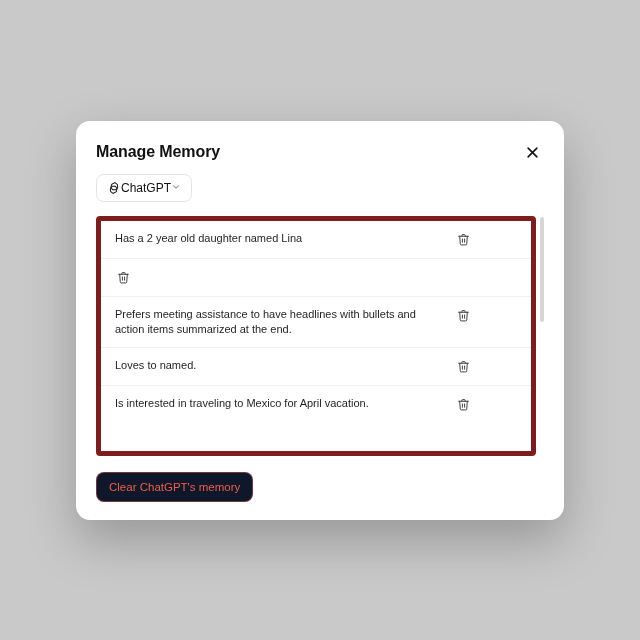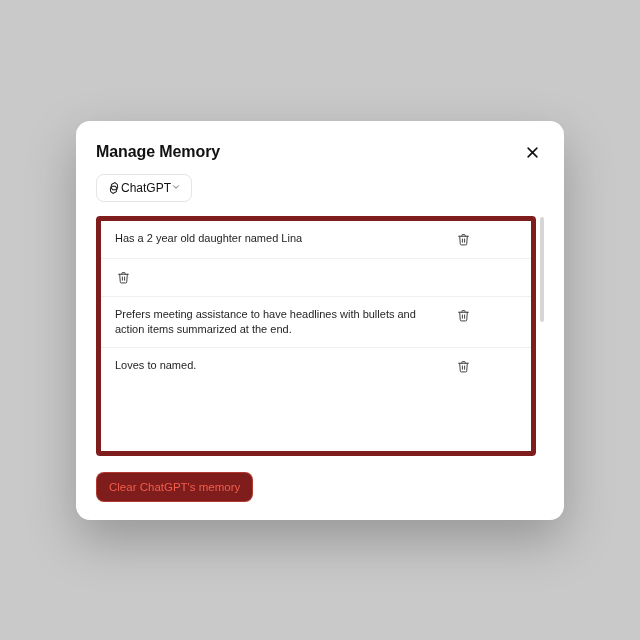"Is interested in traveling to" div.row { html: none -> <div> <div>Is interested in traveling to Mexico for April vacation.</div> <button> <span> <svg> <polyline></polyline> <path></path> <path></path> <path></path> <path></path> </svg> </span> </button> </div> }
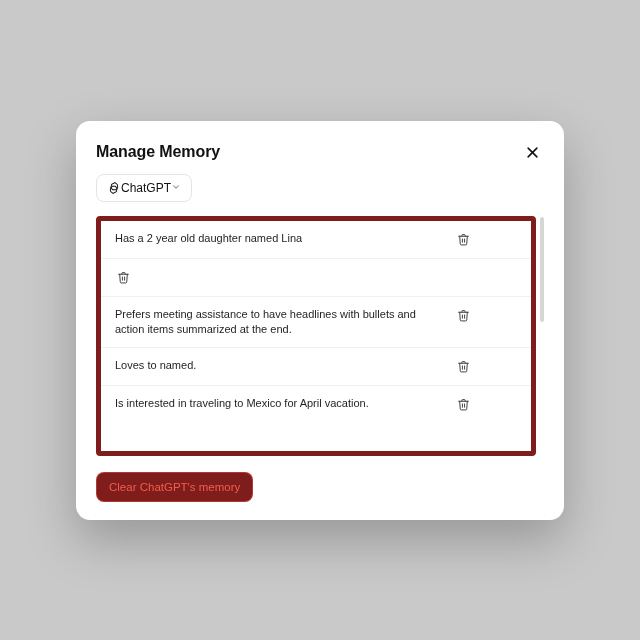"Clear ChatGPT's memory" .clear-btn { background: #7f1d1d -> #0f172a }
